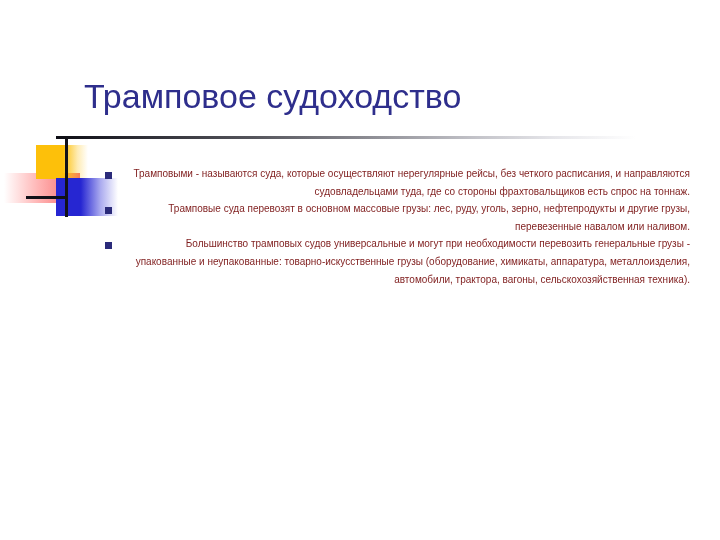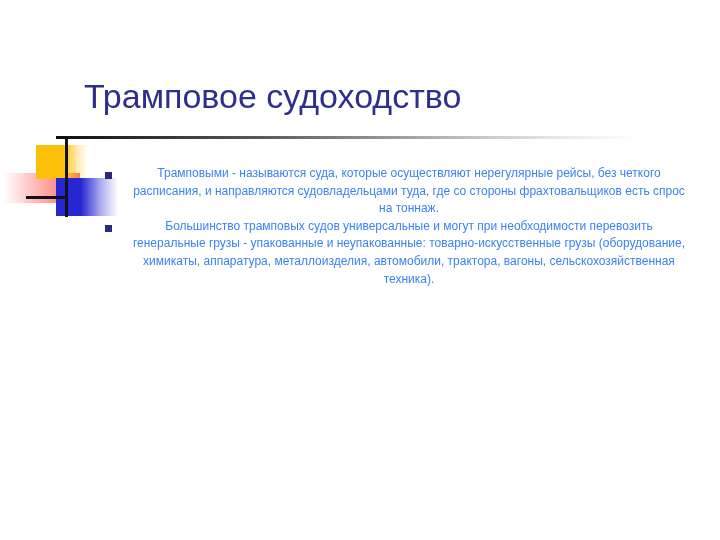"Трамповыми - называются суда, которые" .bullet-text { color: #3b82f6 -> #7f1d1d; font-size: 12px -> 10px; text-align: center -> right }
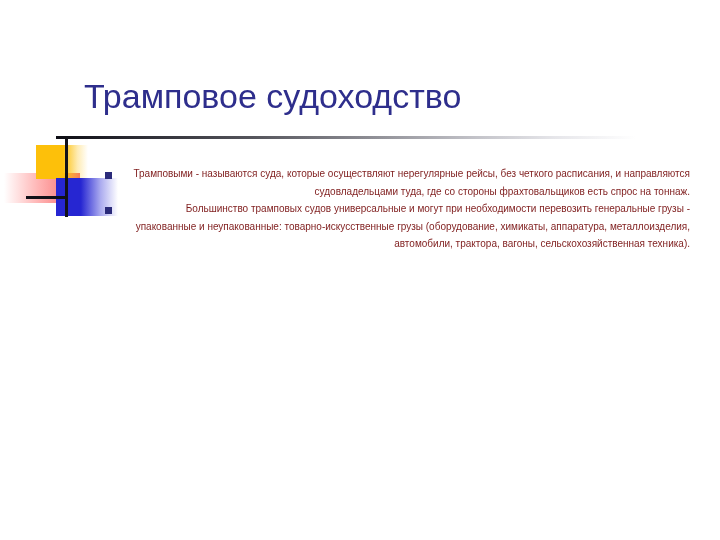"Трамповые суда перевозят в основном" div.bullet-row { html: none -> <div> <span></span> <span>Трамповые суда перевозят в основном массовые грузы: лес, руду, уголь, зерно, нефтепродукты и другие грузы, перевезенные навалом или наливом.</span> </div> }
